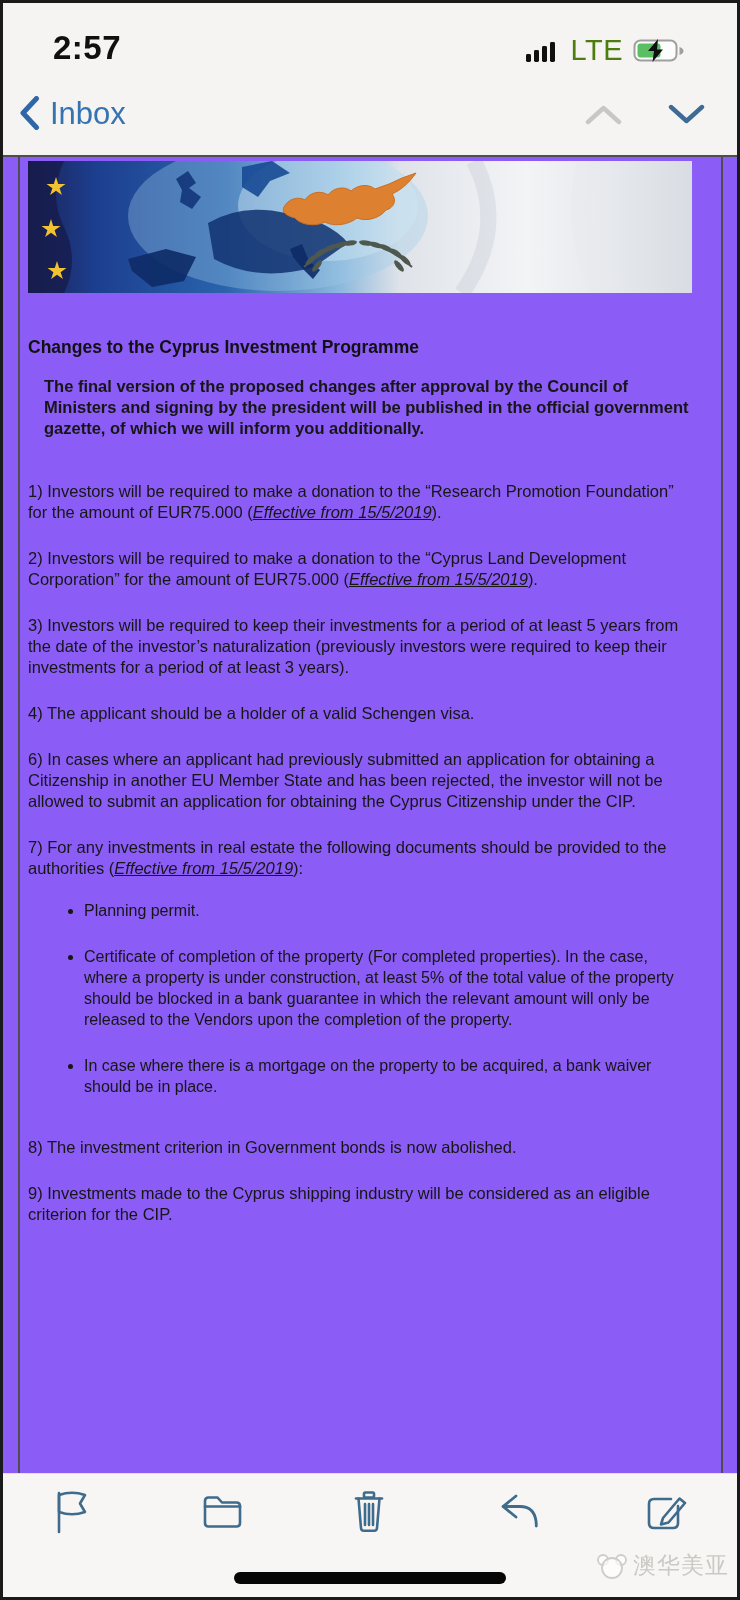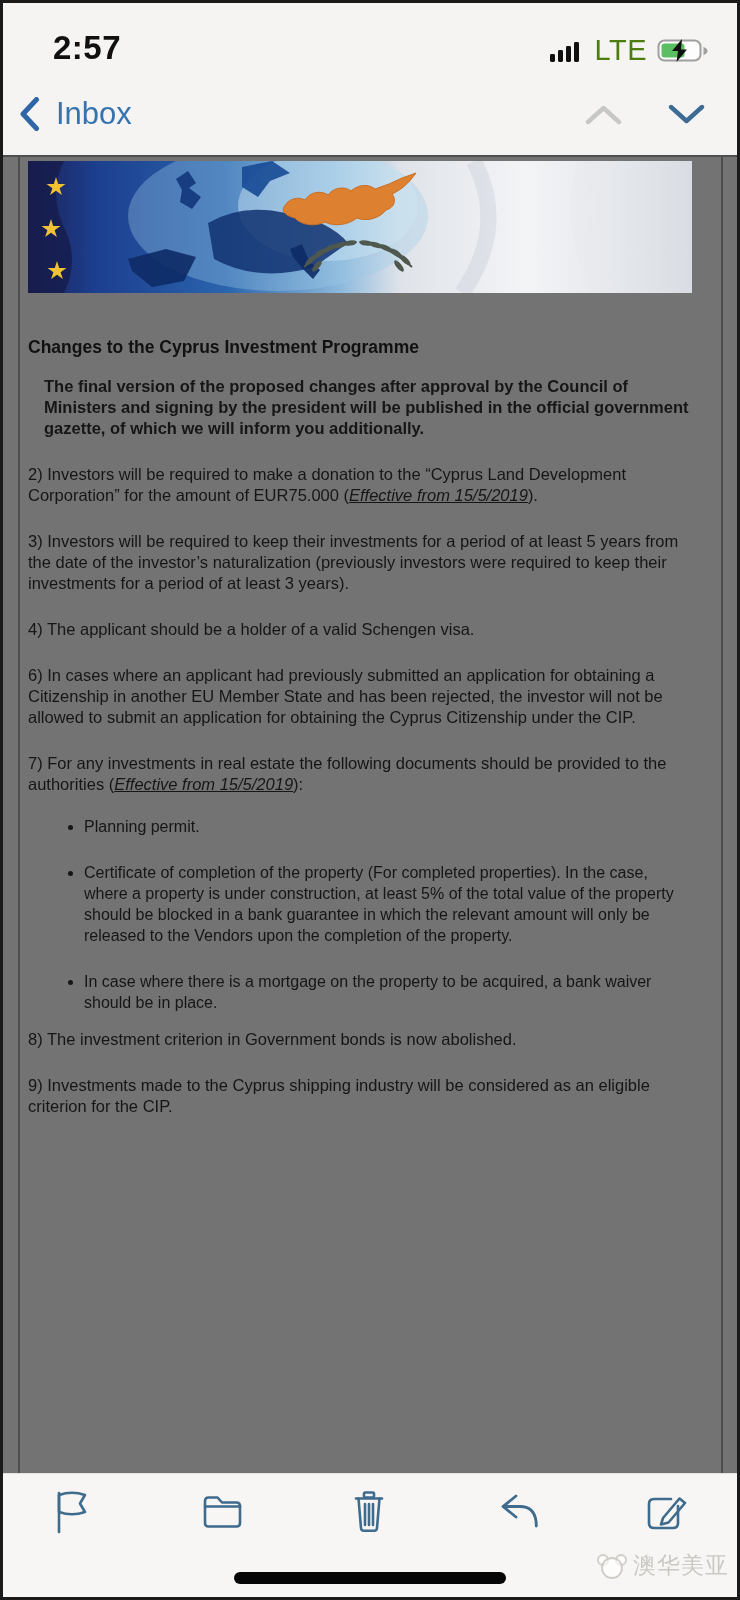"2:57" .statusbar { padding: 0 28px 6px 50px -> 0 52px 6px 50px }
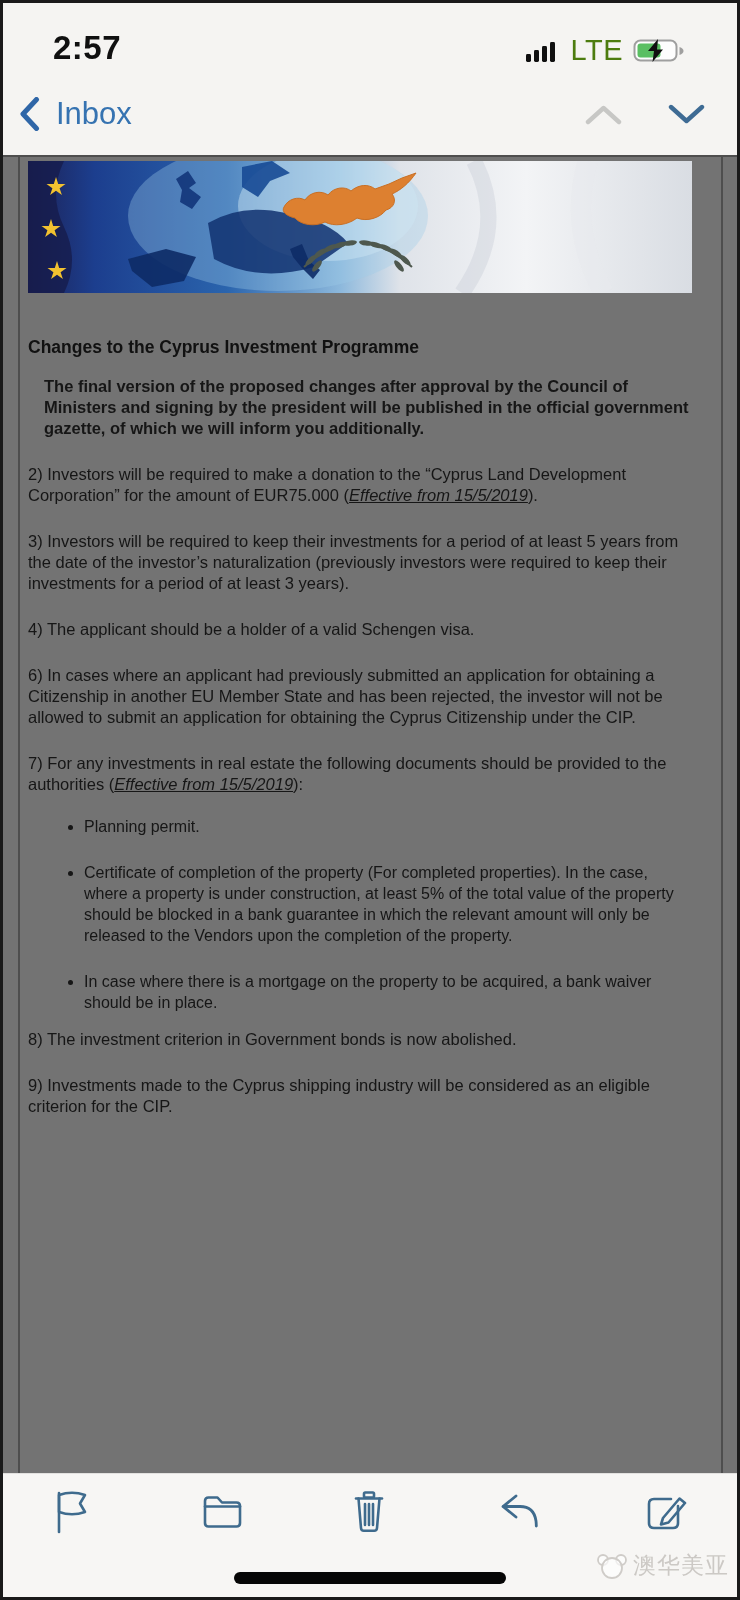"Inbox" .back { align-items: center -> flex-start; gap: 16px -> 10px }
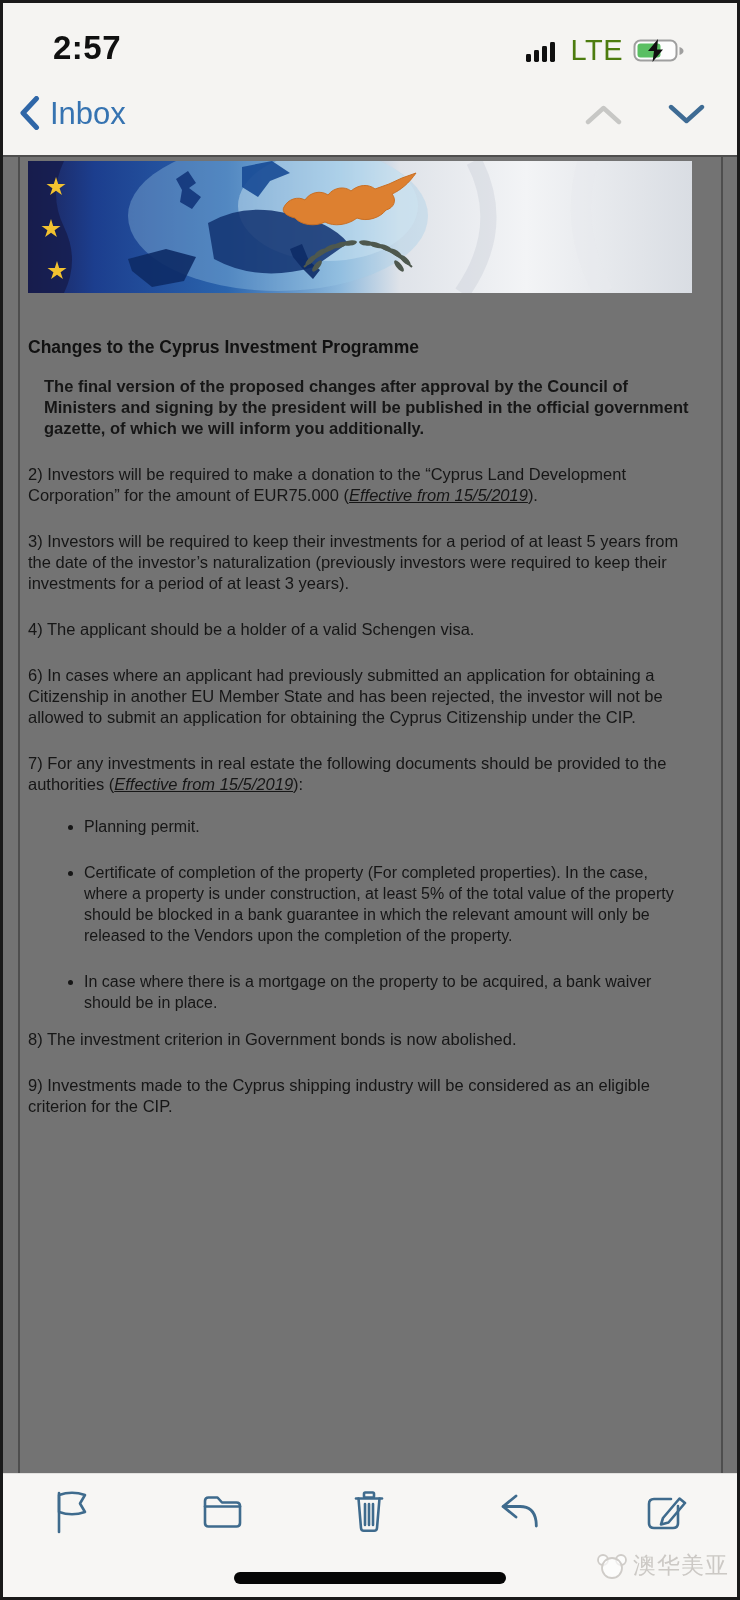"Changes to the Cyprus Investment" .content { background: #737373 -> #8b5cf6 }
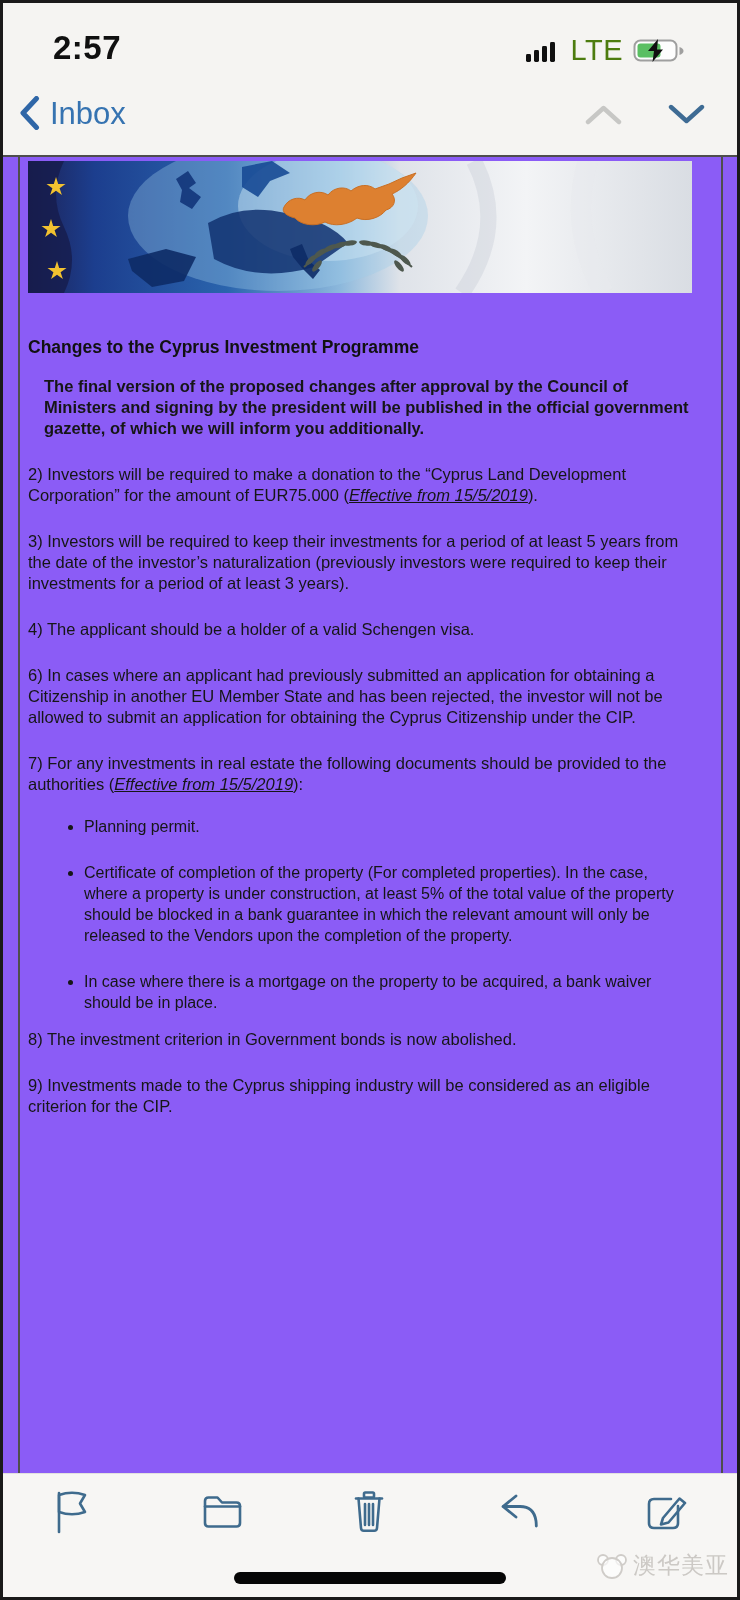"1) Investors will be required" p.para { html: none -> <p><span>1) Investors will be required to make a donation to the “Research Promotion Foundation” for the amount of EUR75.000 (</span><span>Effective from 15/5/2019</span><span>).</span></p> }
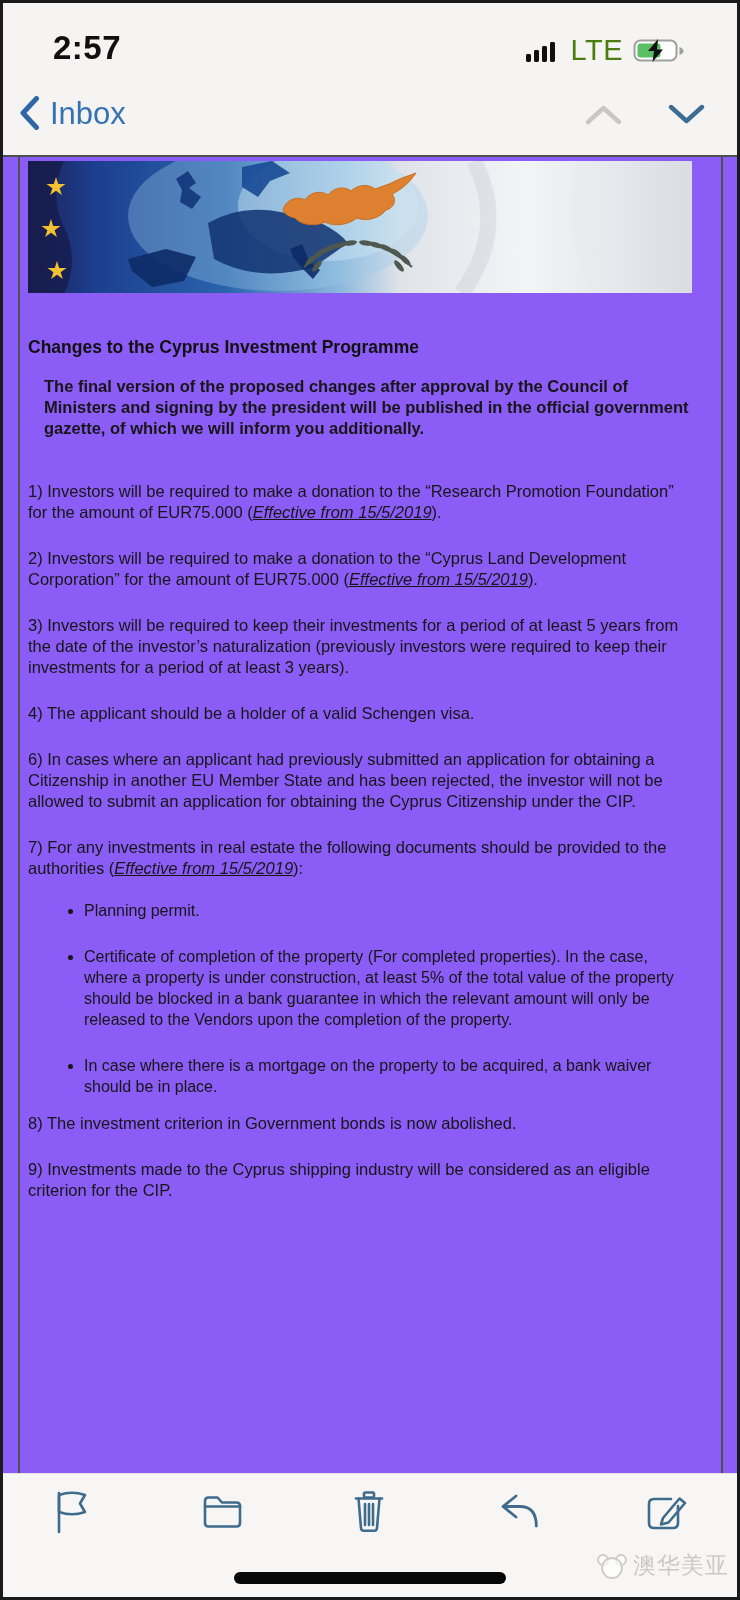"8) The investment criterion in" .mt-l { margin-top: 16px -> 40px }
